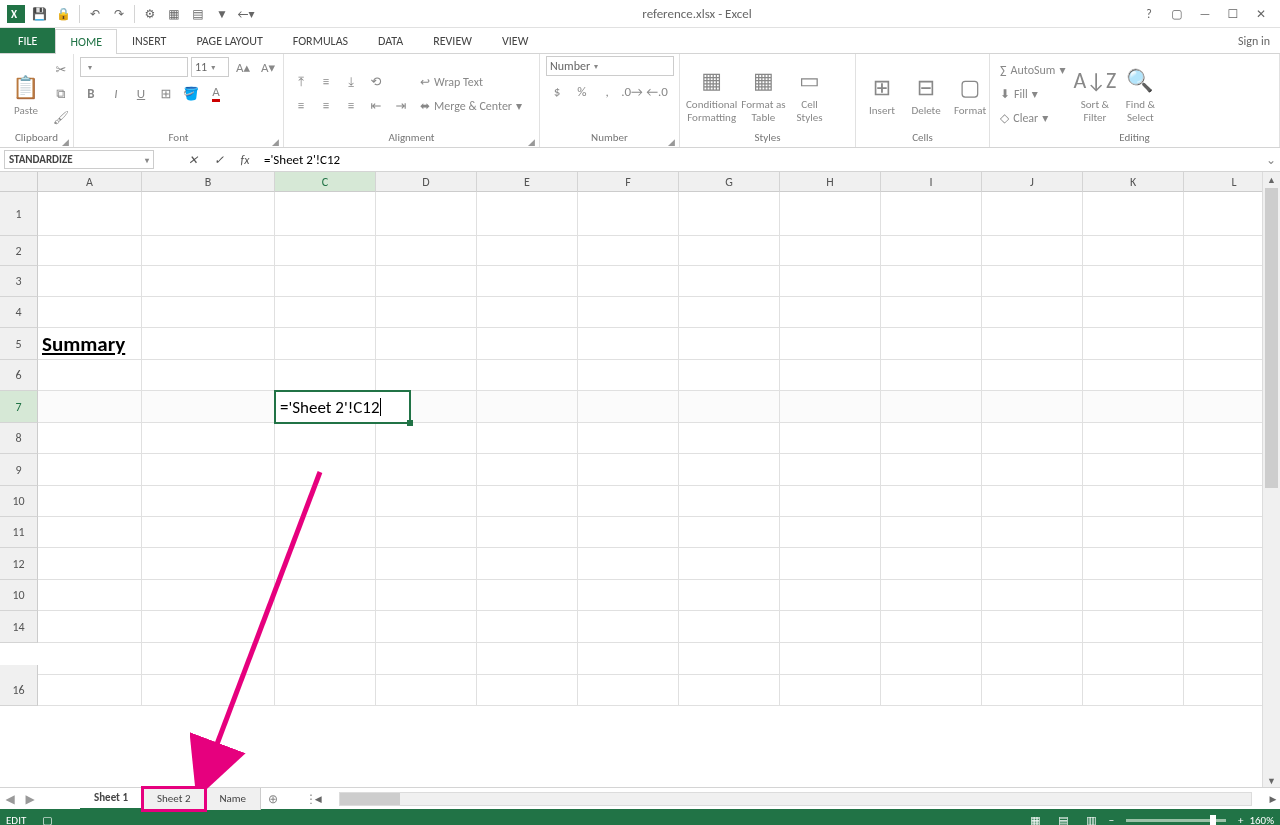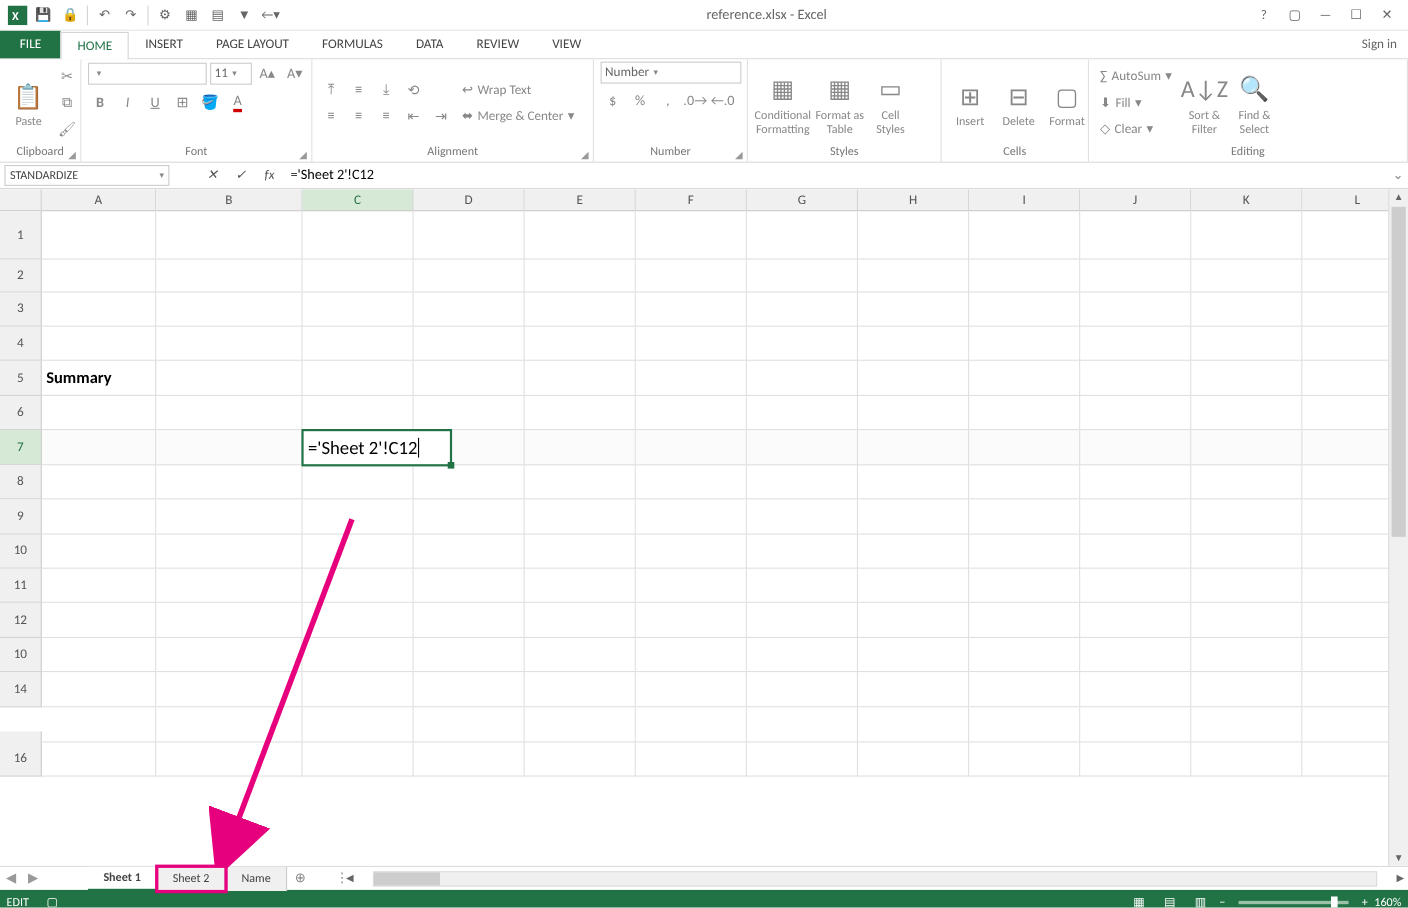"STANDARDIZE" .namebox { font-weight: none -> bold }
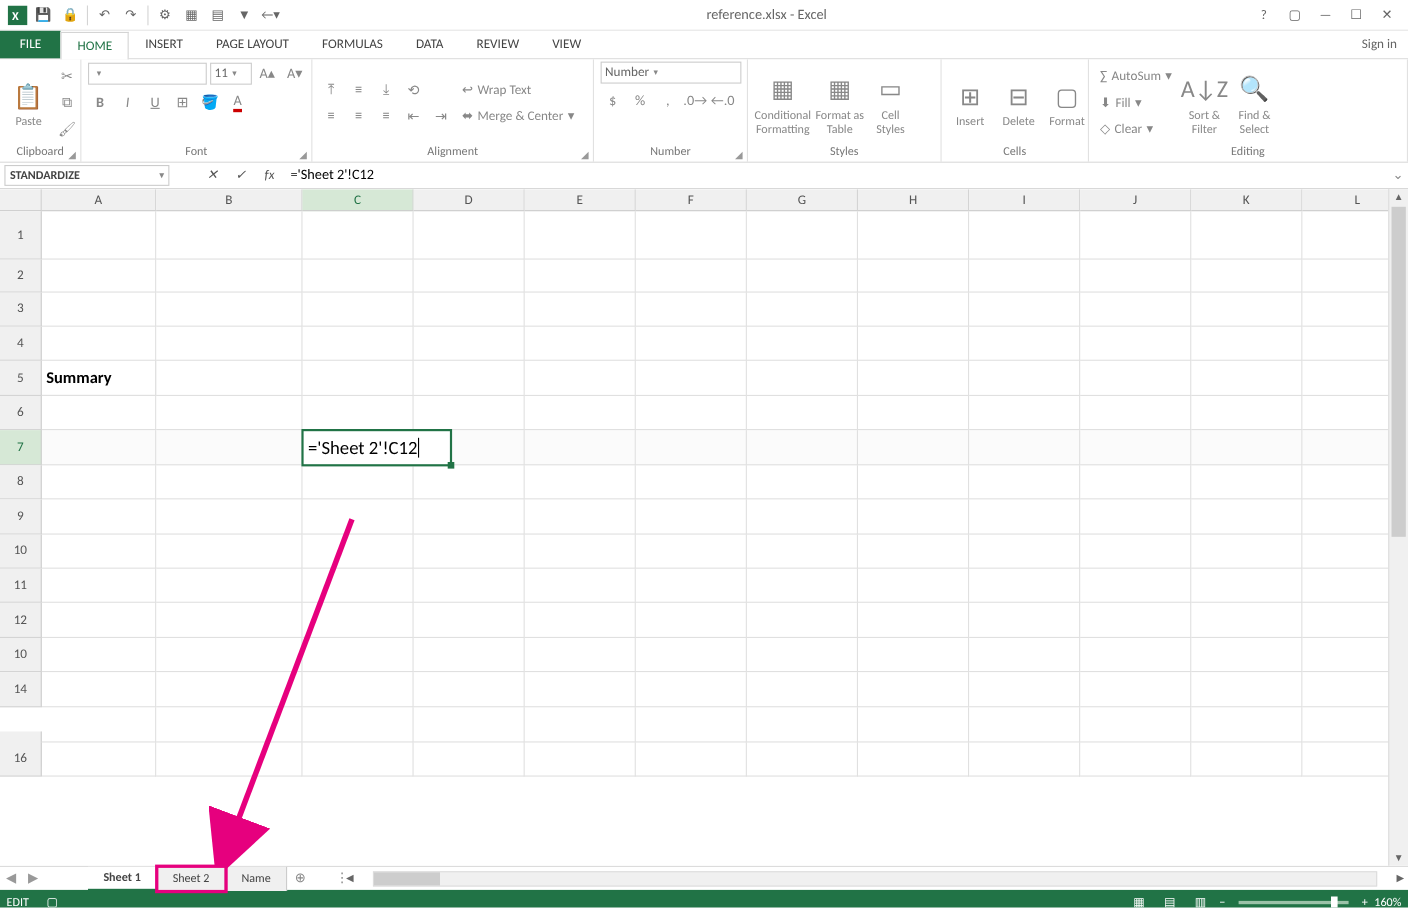"Summary" .cell.bold { font-size: 15px -> 21px; text-decoration: none -> underline }
